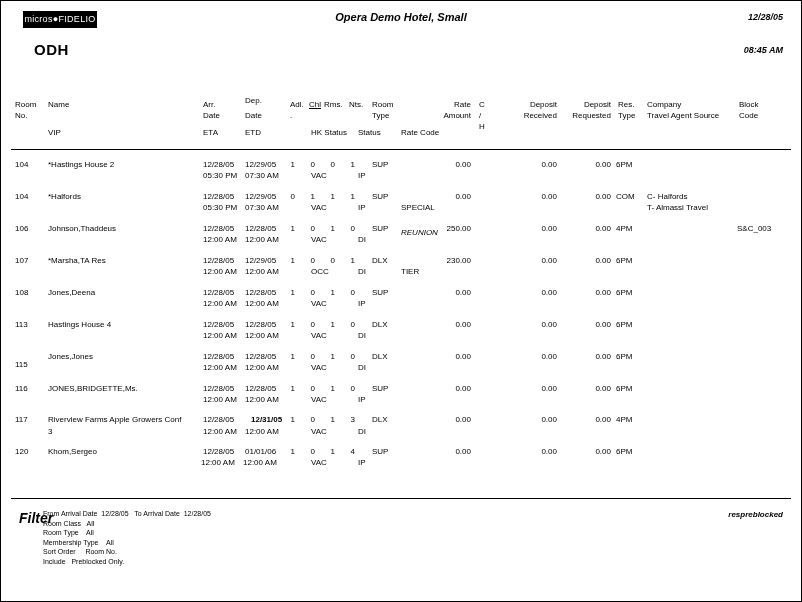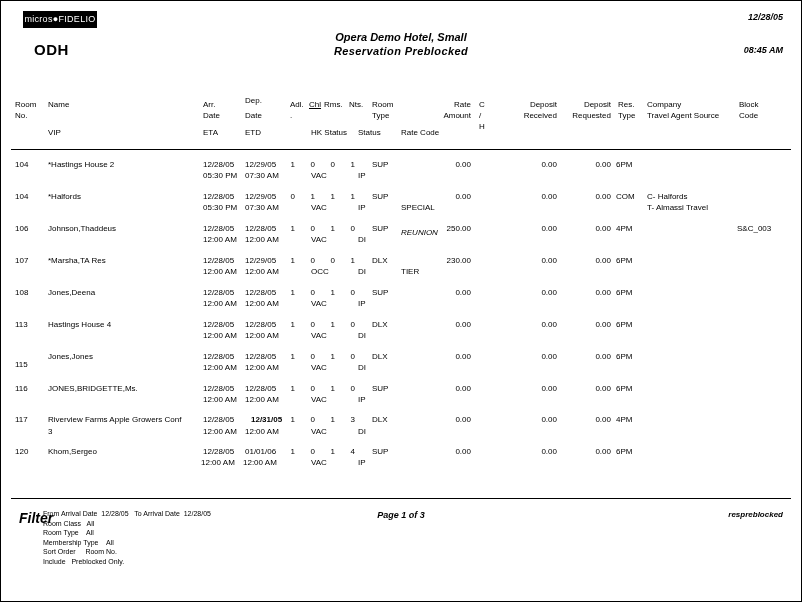"Opera Demo Hotel, Small" .hotel-name { margin-top: 20px -> none }
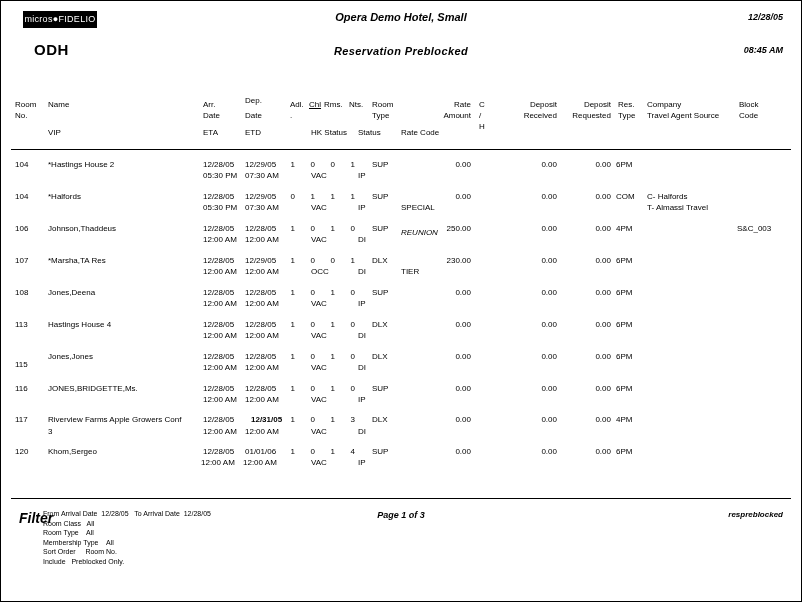"Reservation Preblocked" div.report-title { html: <div>Reservation Preblocked</div> -> none }
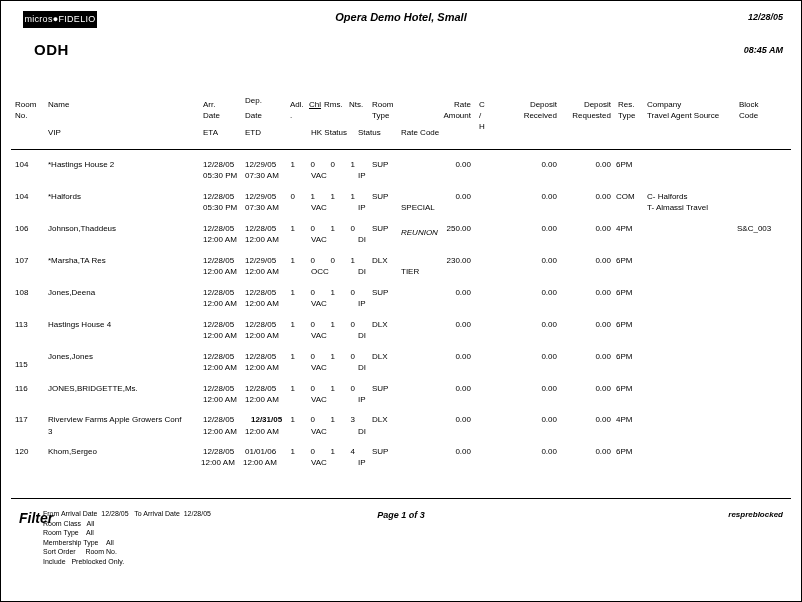"Page 1 of 3" div.page-num { html: <div>Page 1 of 3</div> -> none }
